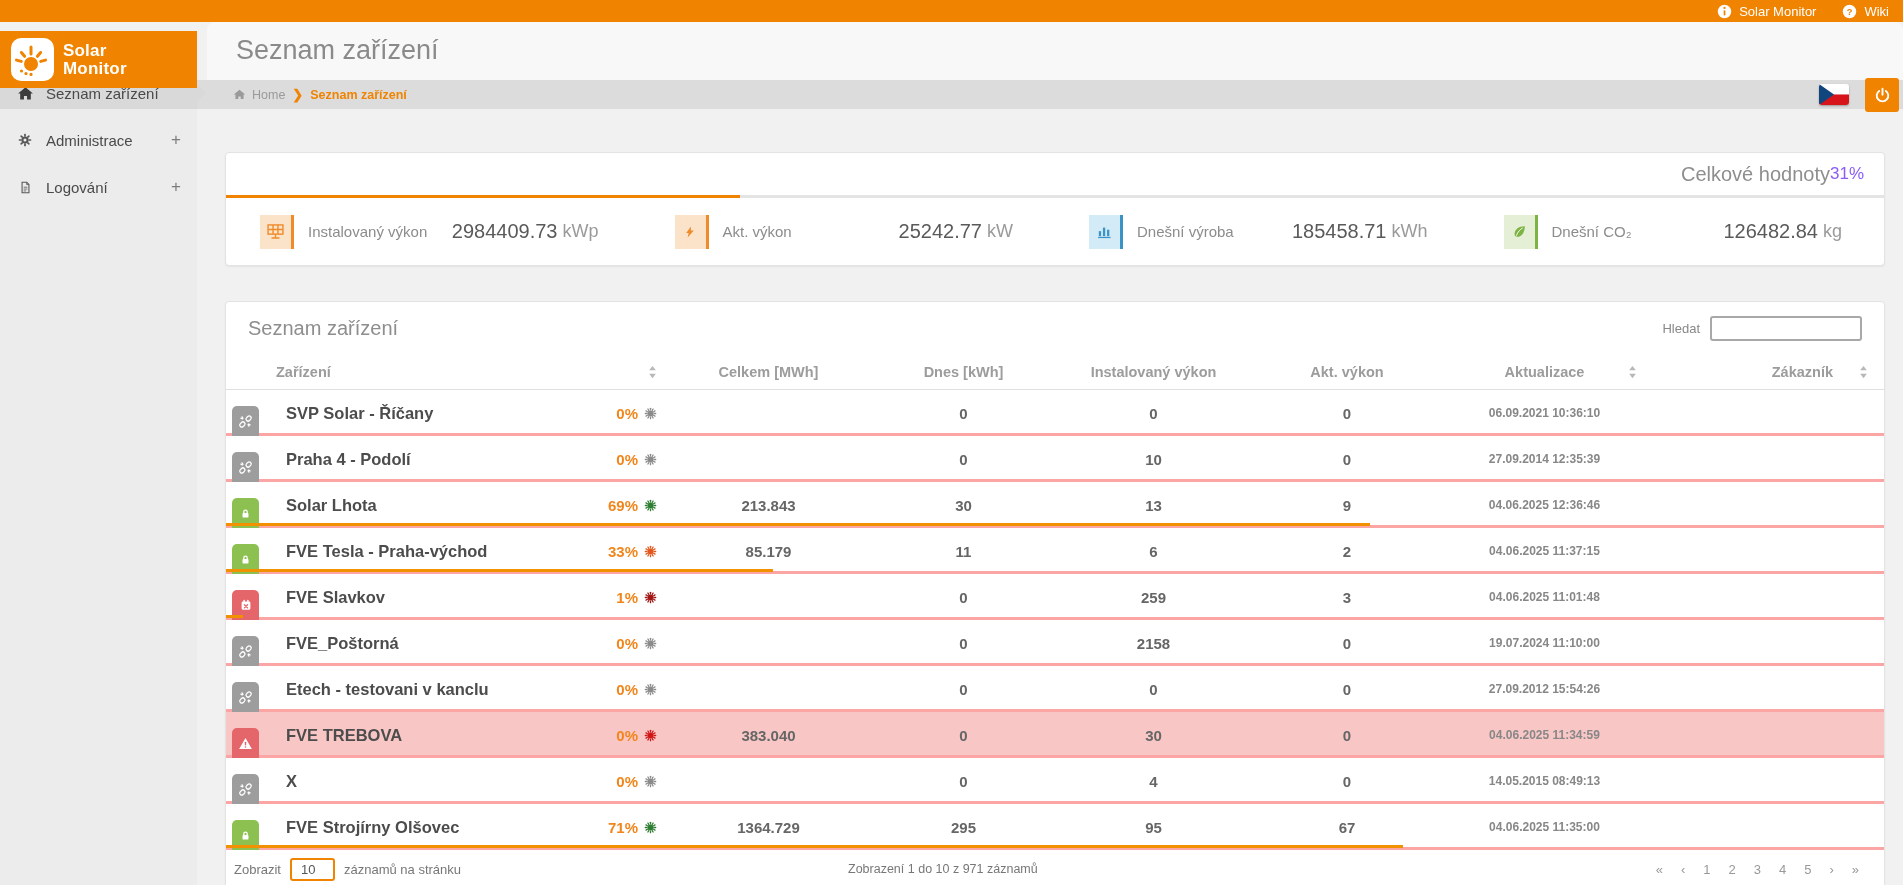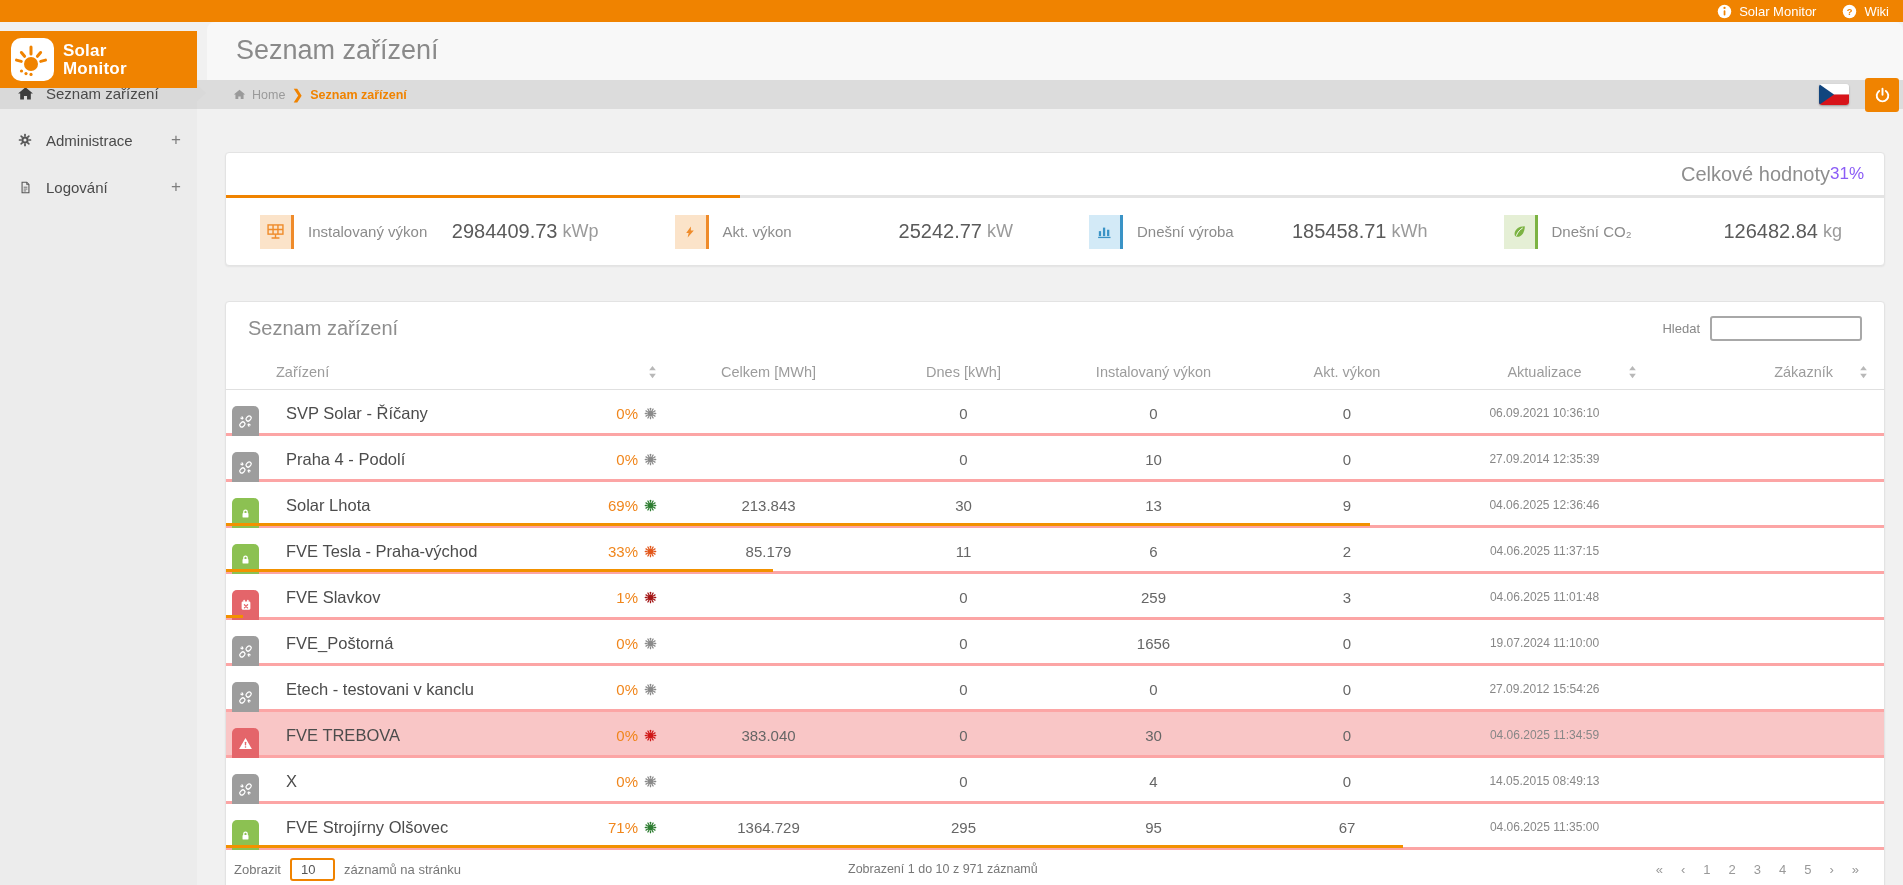"Zařízení" .grid-cols { font-weight: none -> bold }
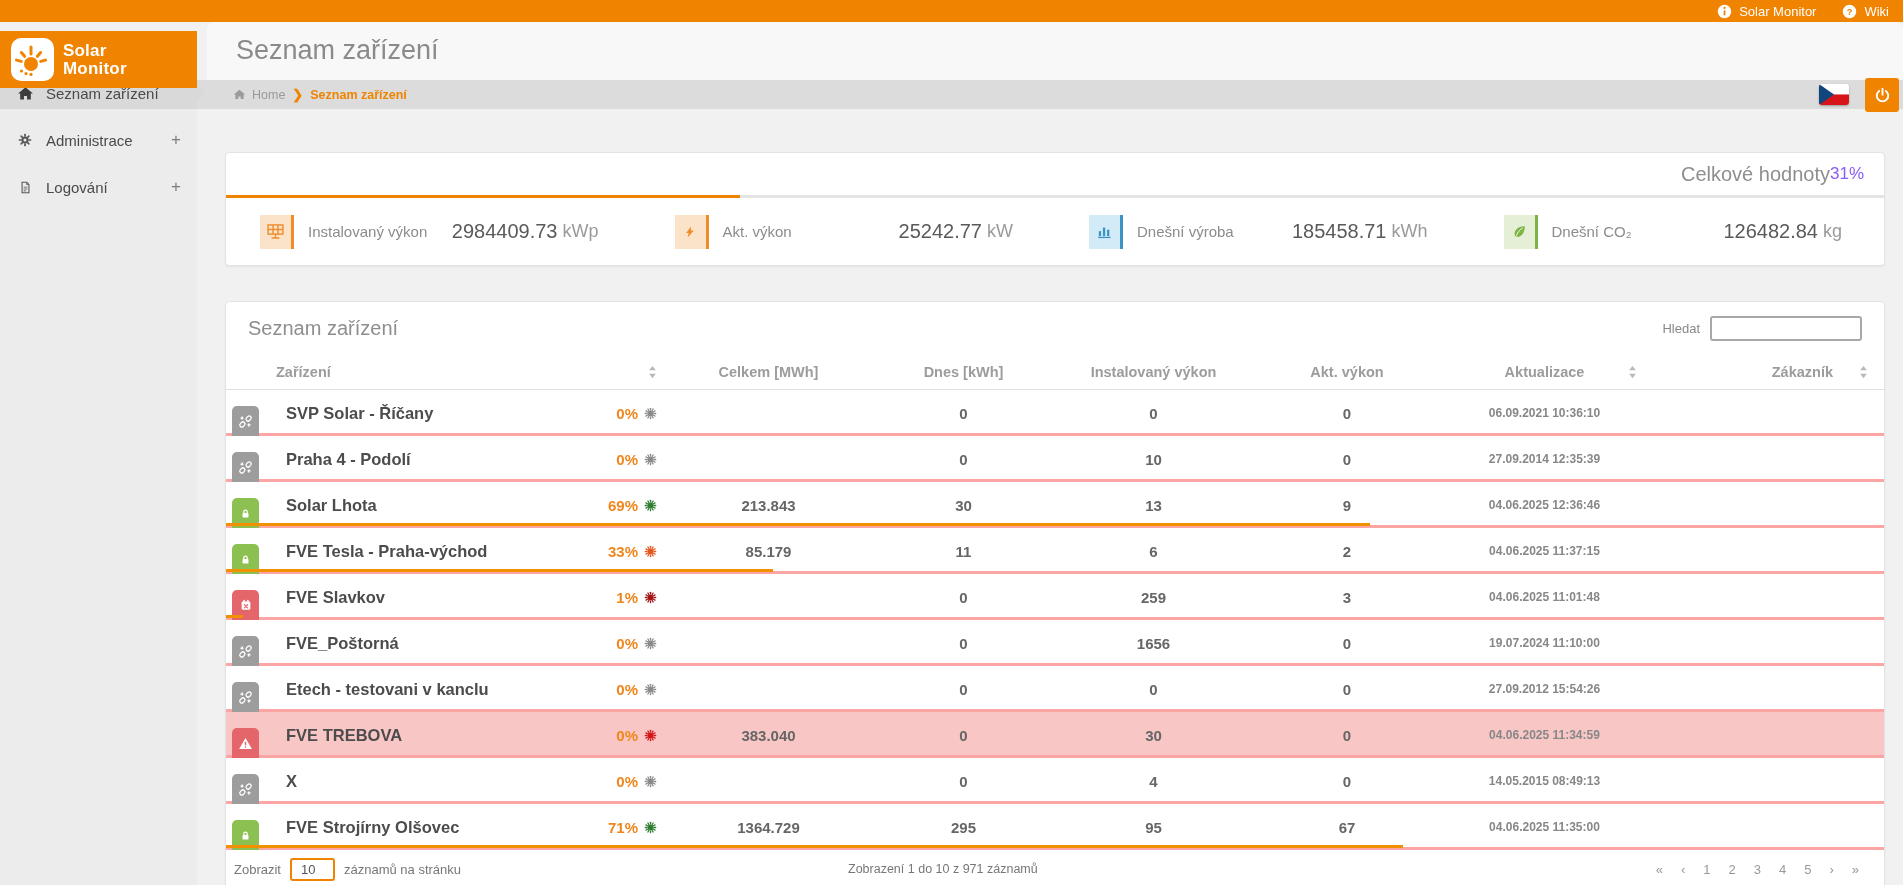"1656" div.cell { text: 1656 -> 2158 }
